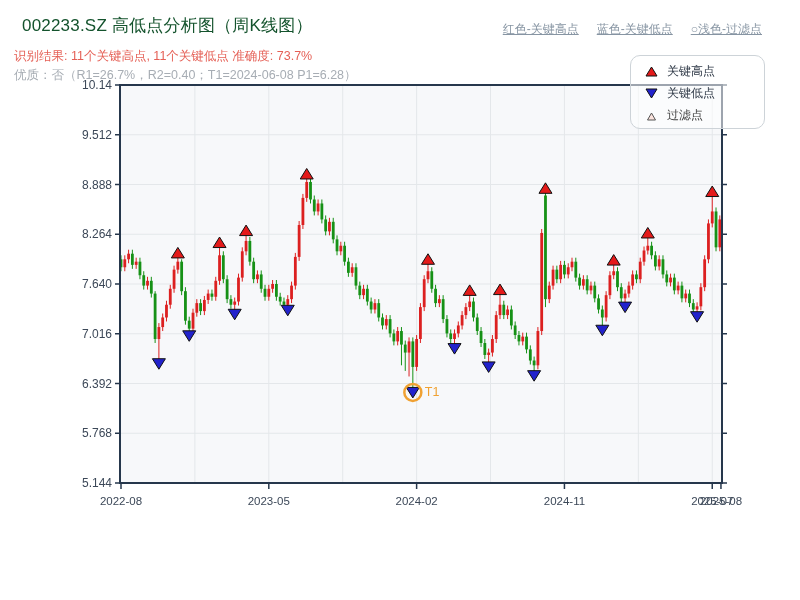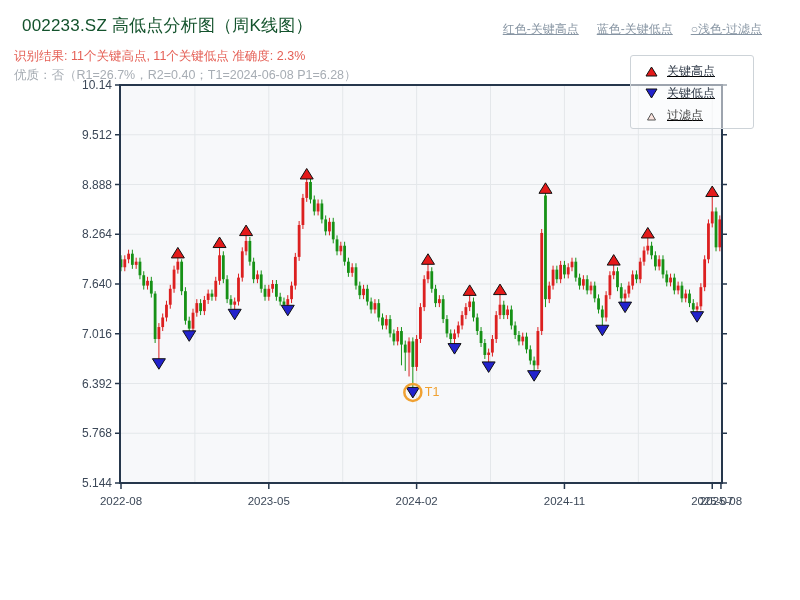"识别结果: 11个关键高点, 11个关键低点 准确度: 2.3%" div { text: 2.3% -> 73.7% }
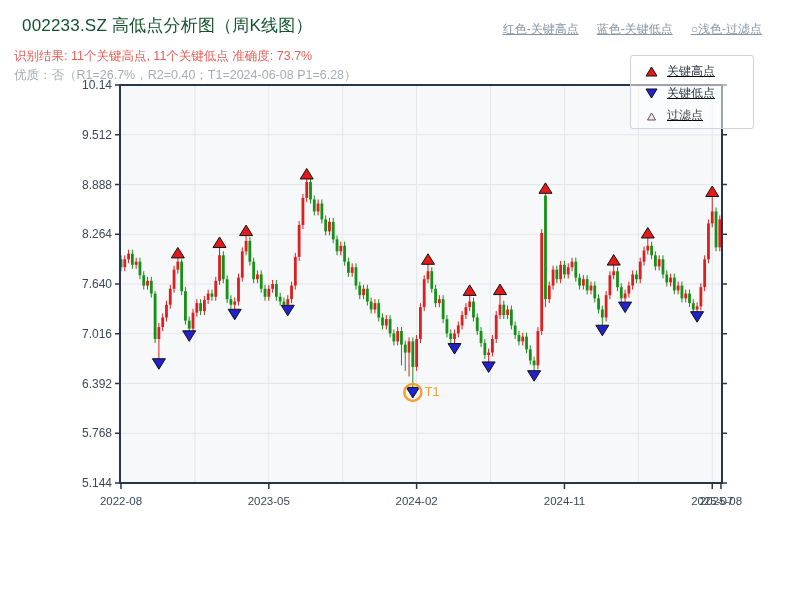"关键高点" #legend-box { border-radius: 3px -> 10px; text-decoration: underline -> none; width: 124px -> 135px }
